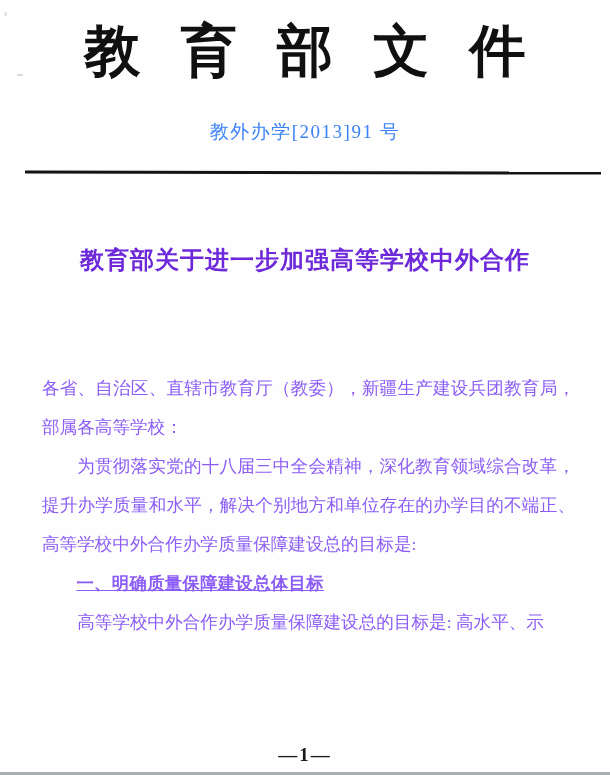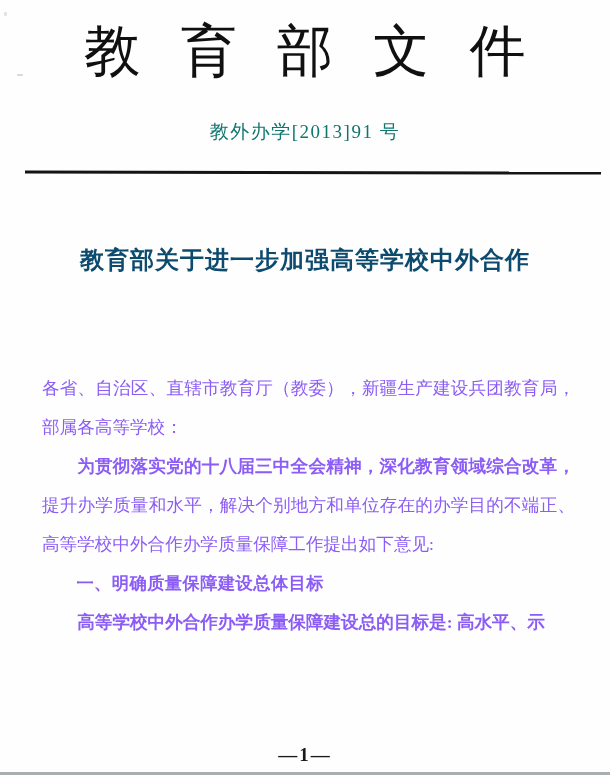"教育部文件" .agency-title { font-weight: 400 -> 700 }
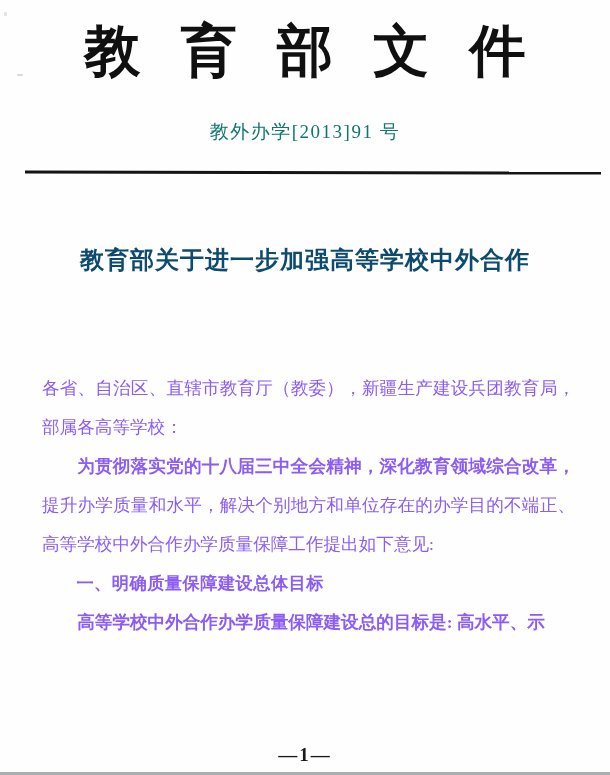"教外办学[2013]91 号" .doc-number { color: #0f766e -> #3b82f6 }
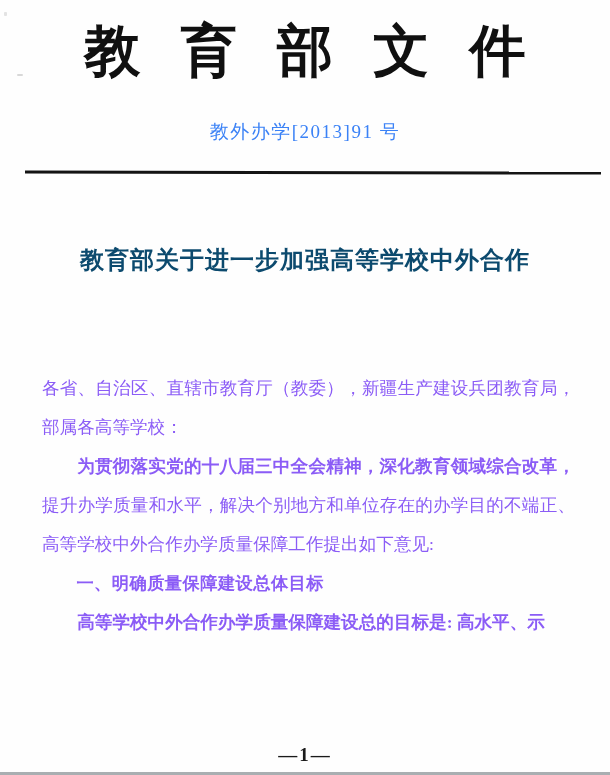"教育部关于进一步加强高等学校中外合作" .doc-title { color: #0c4a6e -> #6d28d9 }
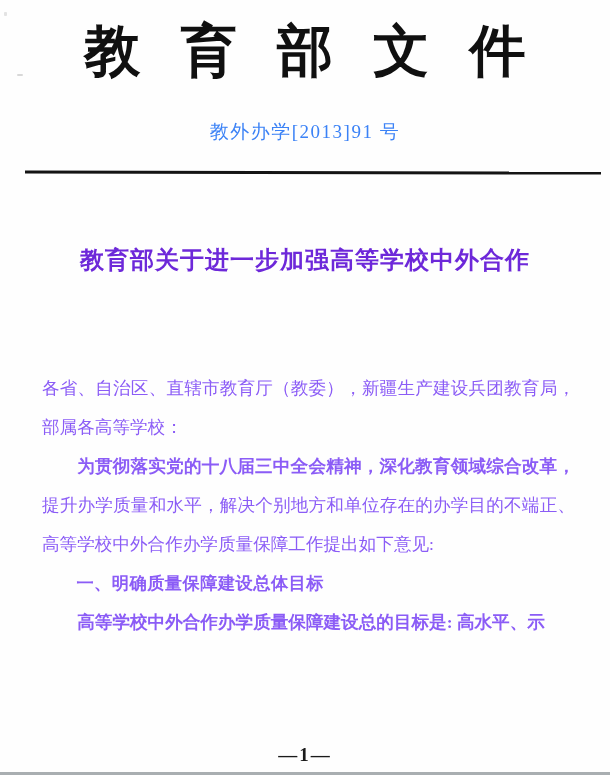"为贯彻落实党的十八届三中全会精神，深化教育领域综合改革，" .body-line.indent { font-weight: bold -> none }
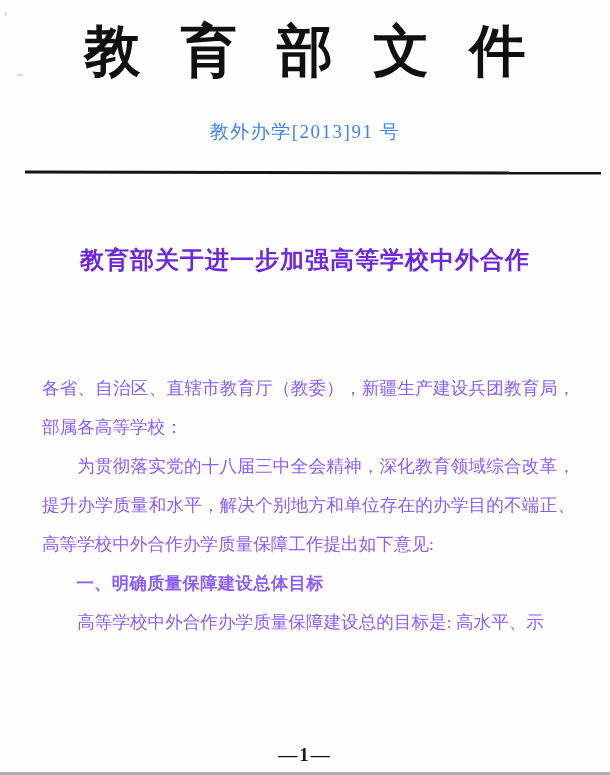"高等学校中外合作办学质量保障工作提出如下意见:" div.body-line { text: 工作提出如下意见 -> 建设总的目标是 }
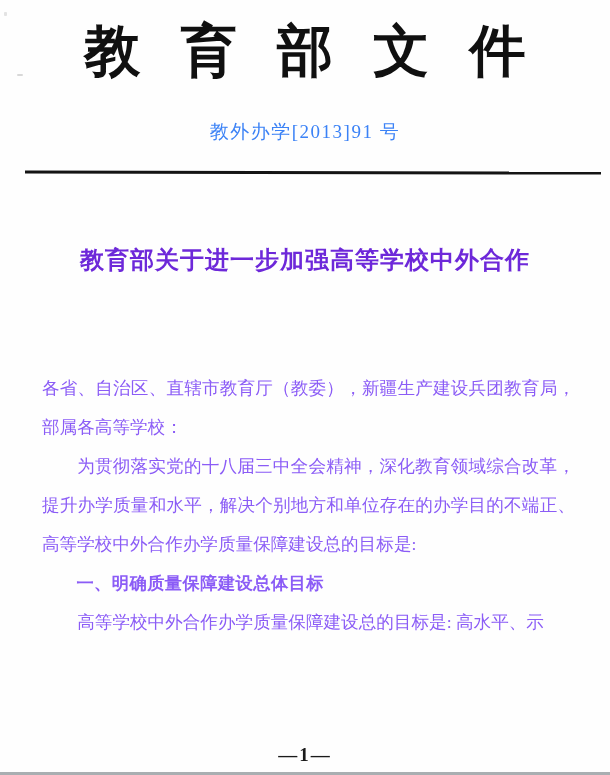"一、明确质量保障建设总体目标" .body-line.bold { text-decoration: none -> underline }
